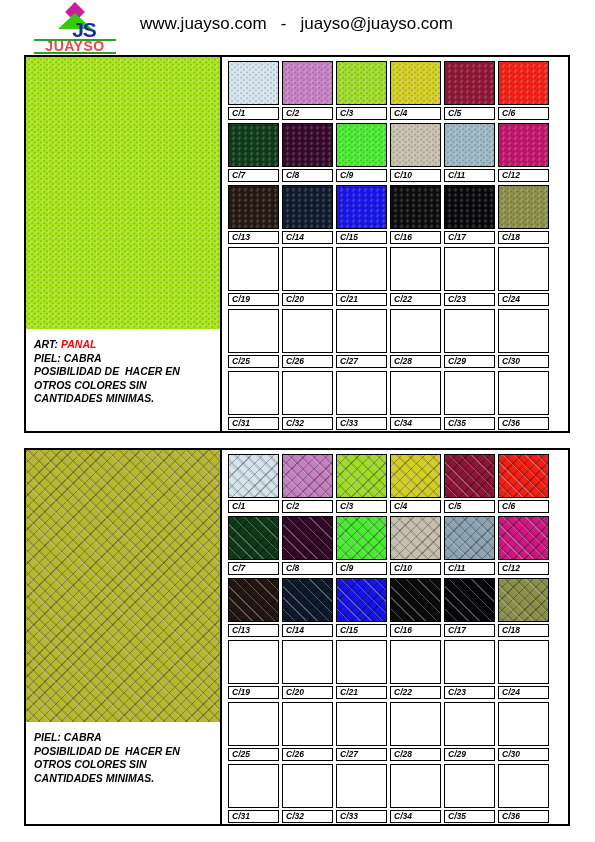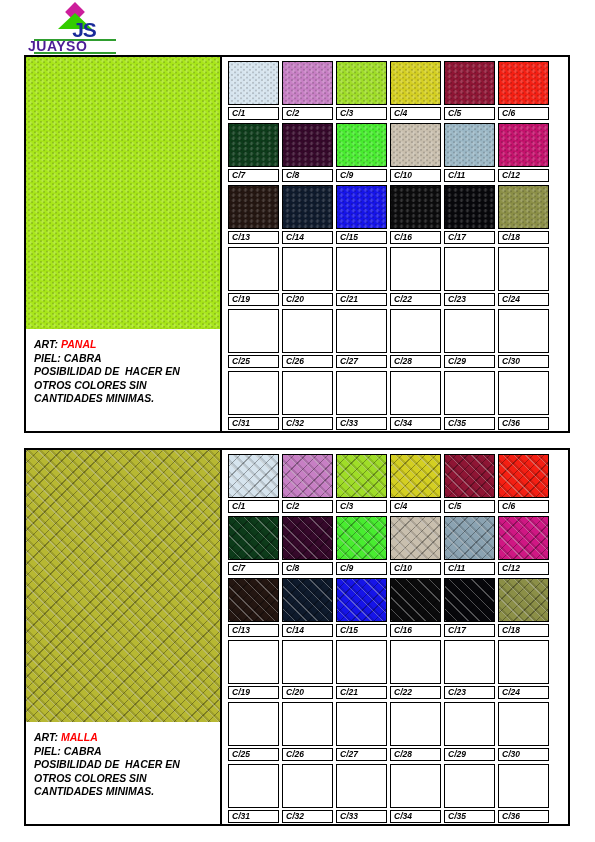"www.juayso.com - juayso@juayso.com" div.header-contact { html: none -> <div>www.juayso.com - juayso@juayso.com</div> }
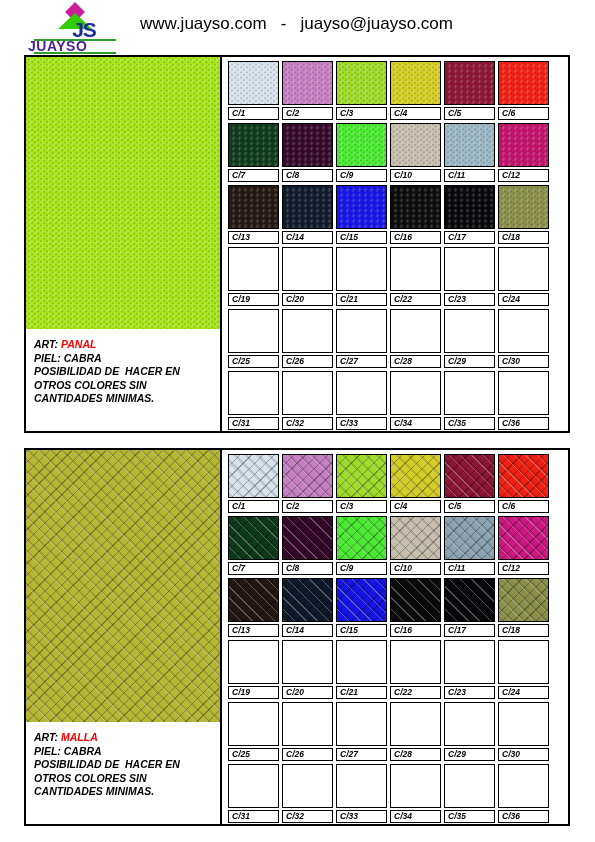"JUAYSO" .logo-word { color: #4c1d95 -> #ef4444; text-align: none -> center }
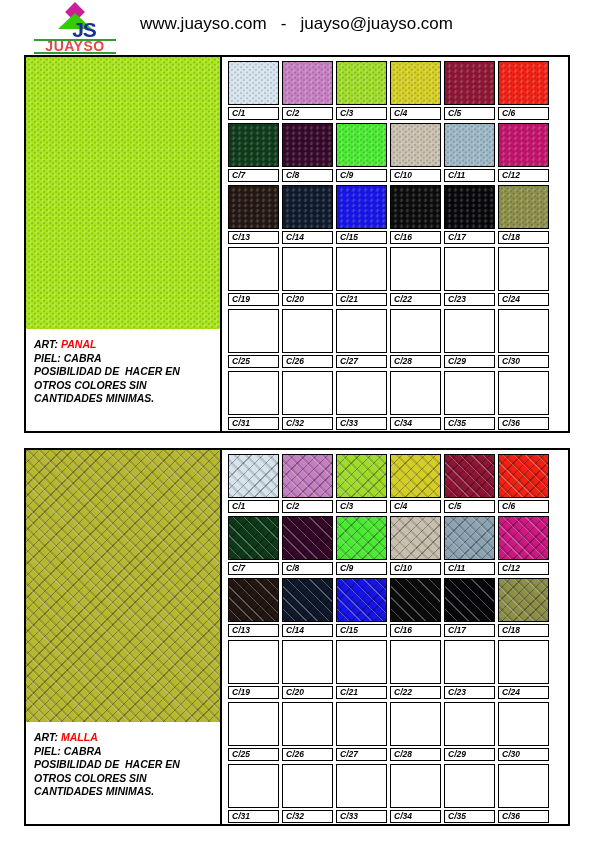"ART: MALLA" div.info-line { html: <div><span>ART: </span><span>MALLA</span></div> -> none }
